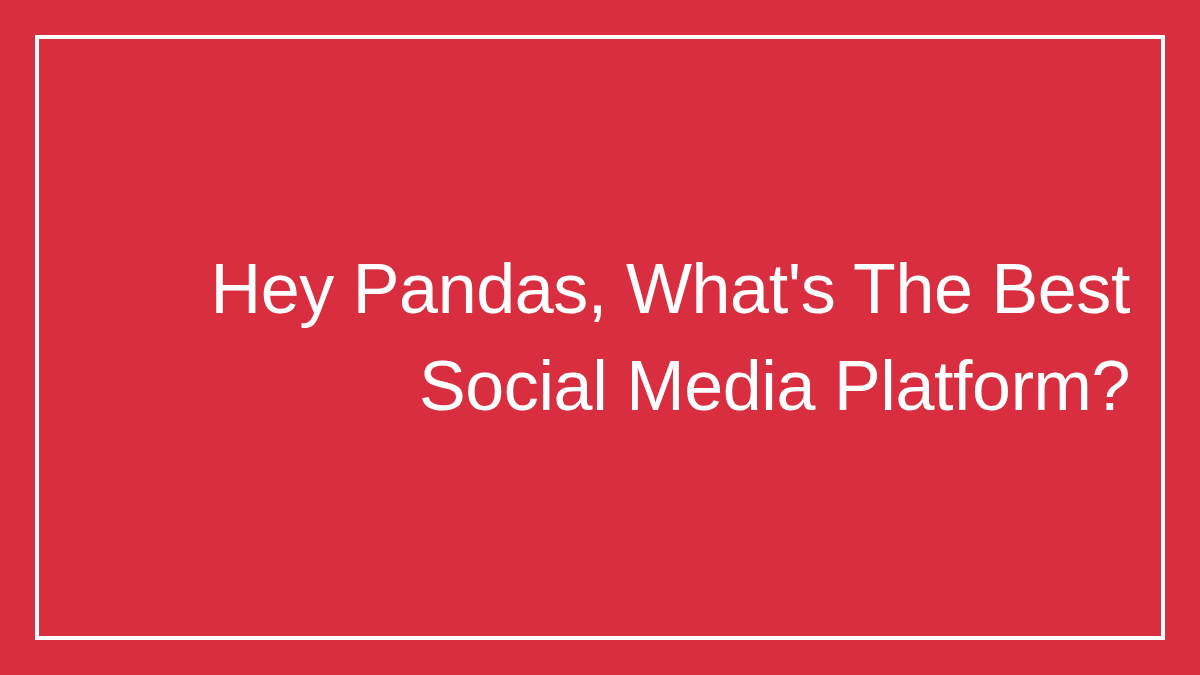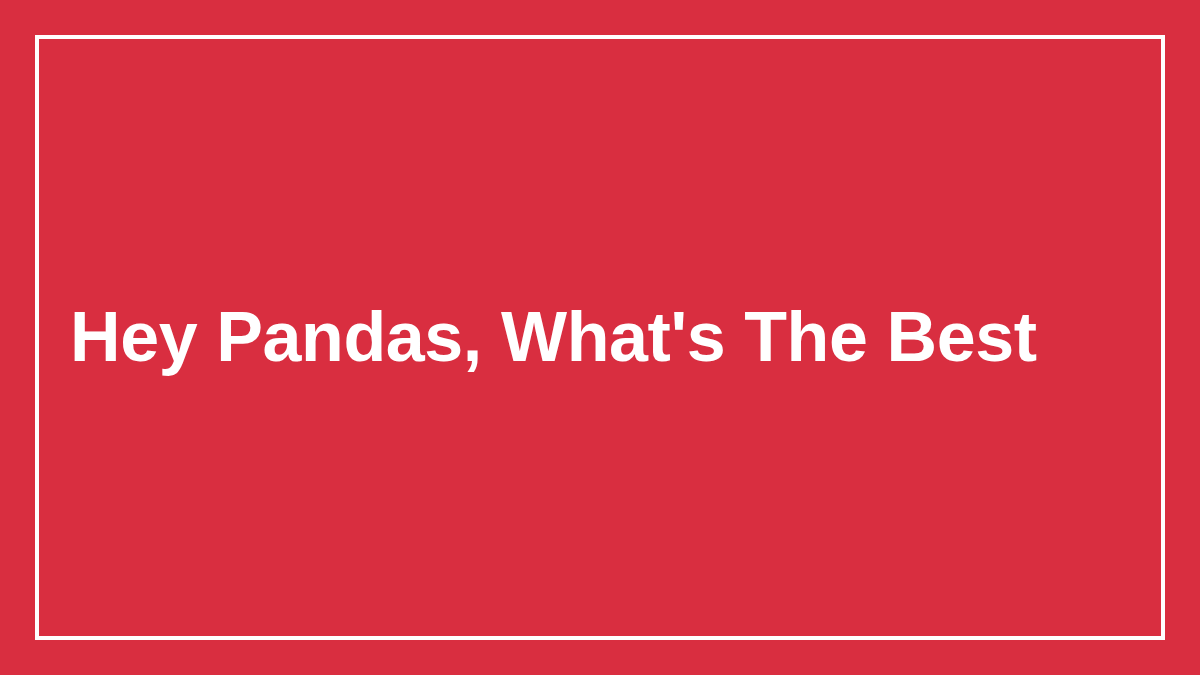"Hey Pandas, What's The Best" .headline-line { font-weight: bold -> normal; text-align: left -> right }
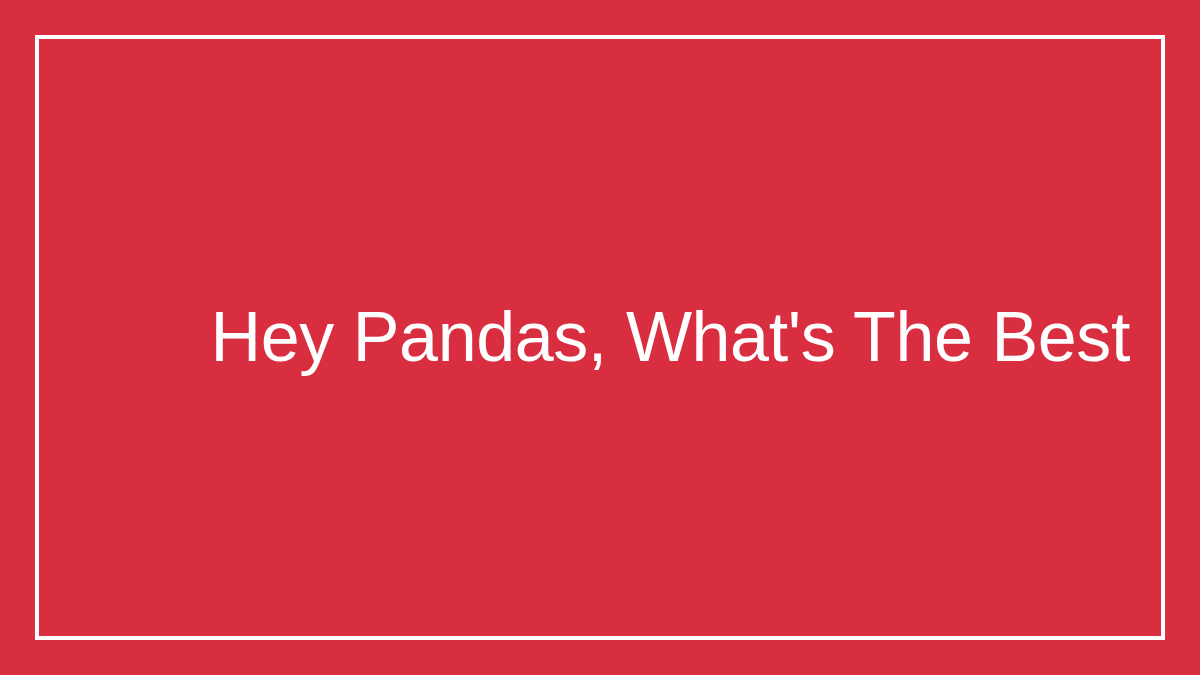"Social Media Platform?" span.headline-line { html: none -> <span>Social Media Platform?</span> }
